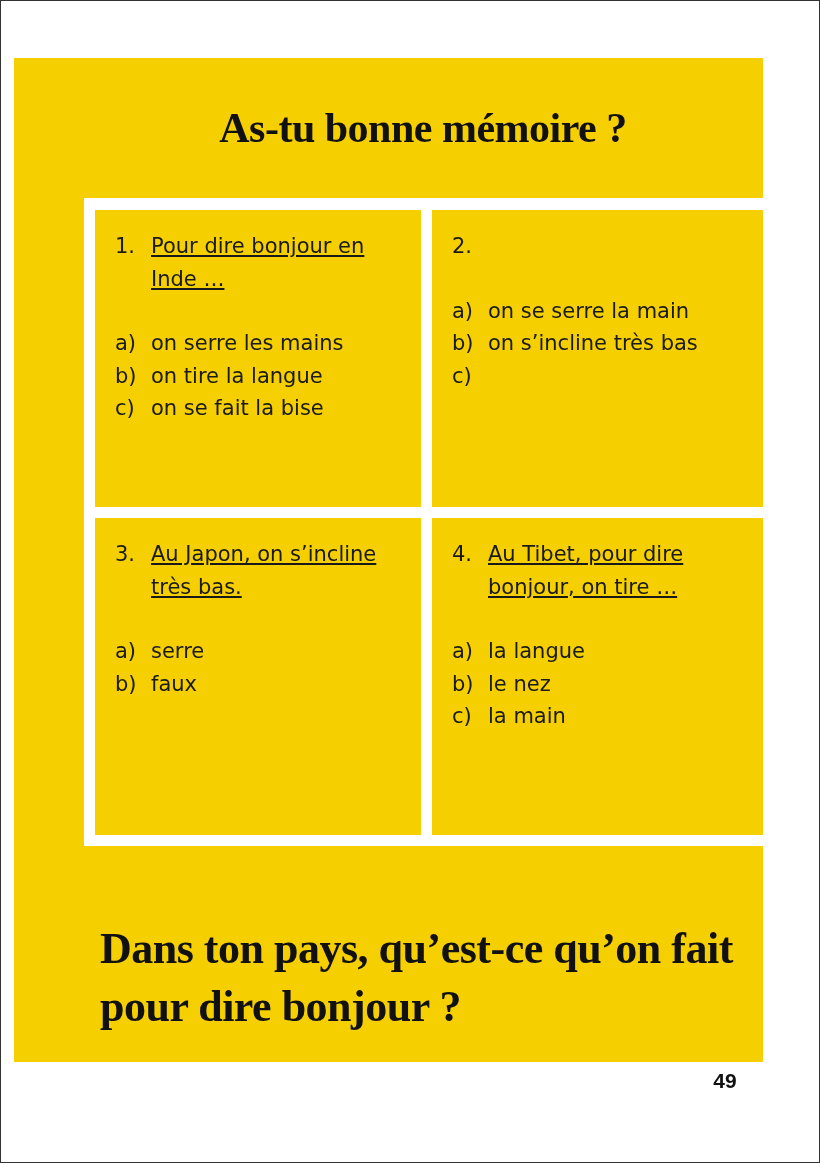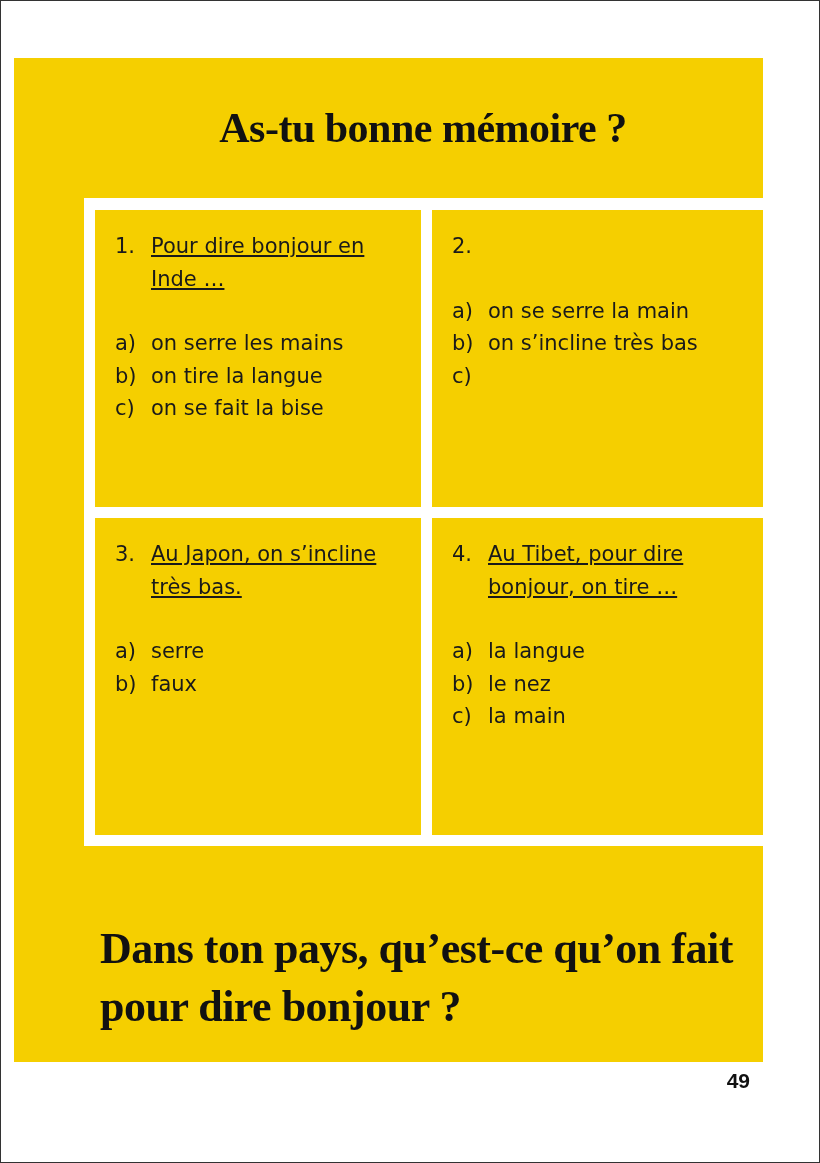"49" .page-number { text-align: right -> center }
